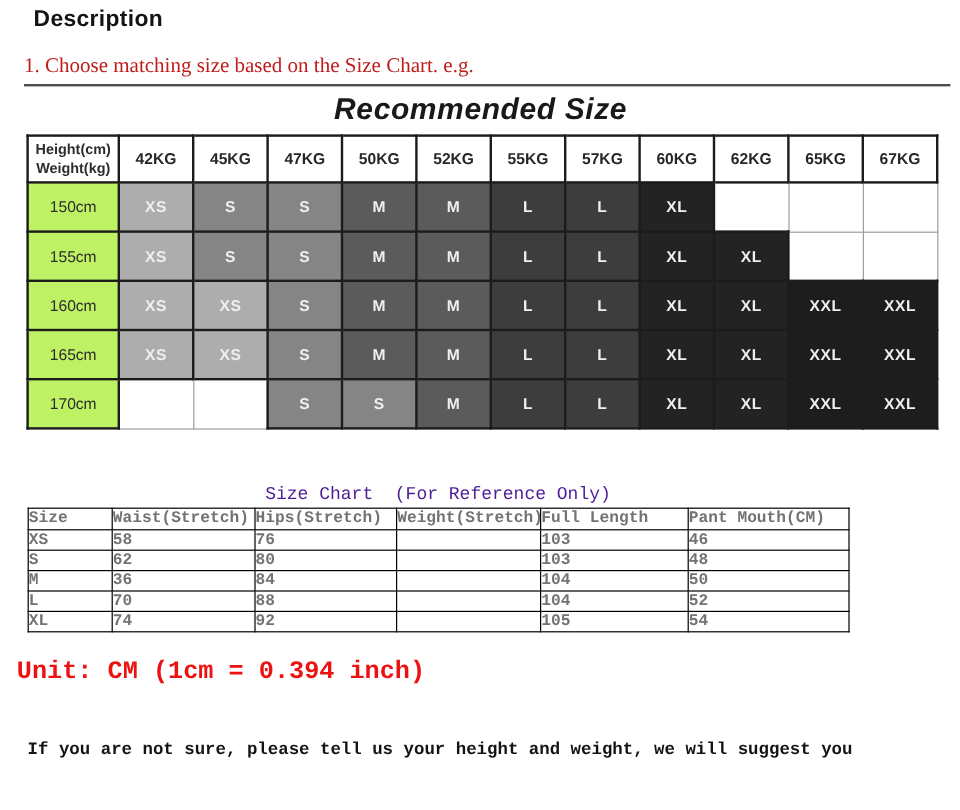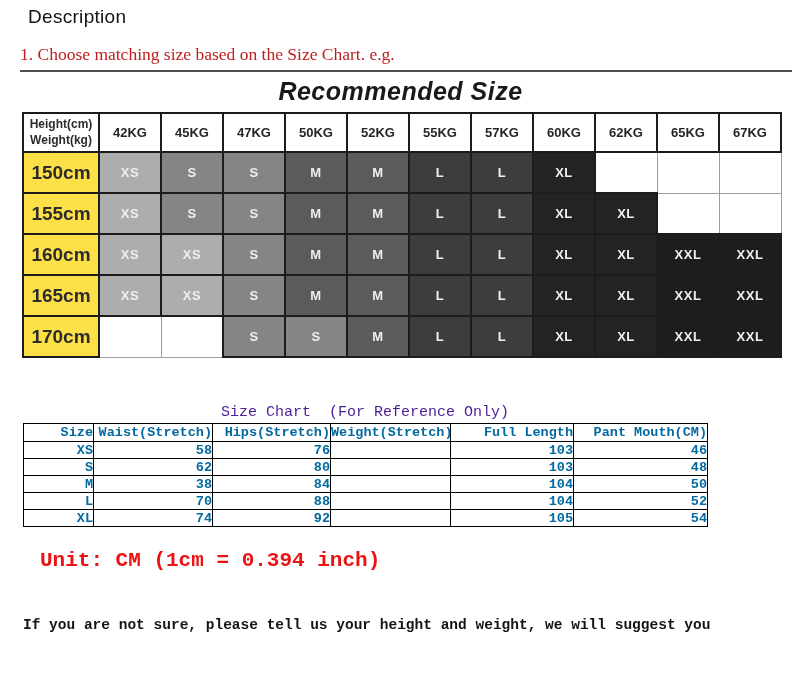"Description" .page-title { font-weight: 400 -> 700 }
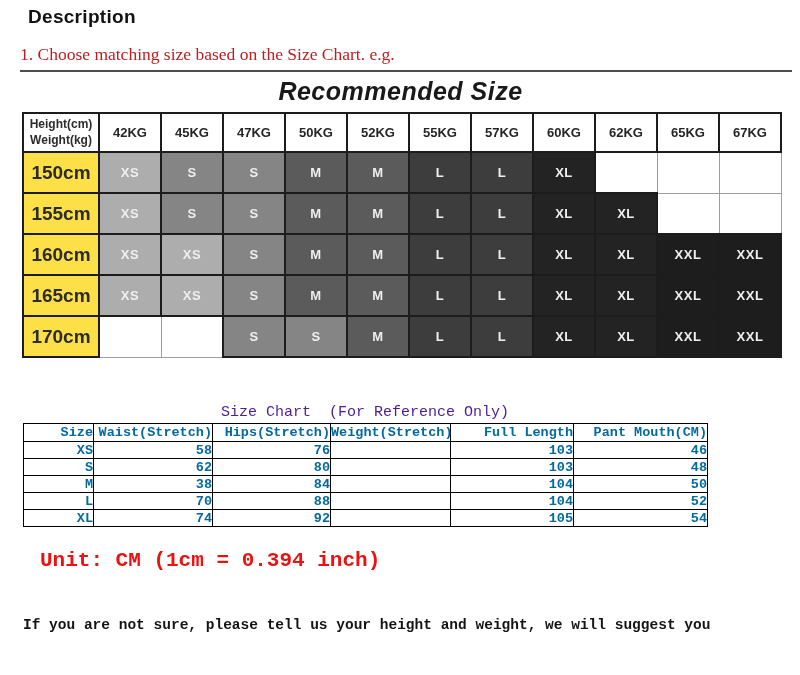"150cm" .rec-table th.rowlabel { background: #fde047 -> #bef264; font-size: 19px -> 13px; font-weight: 700 -> 400 }
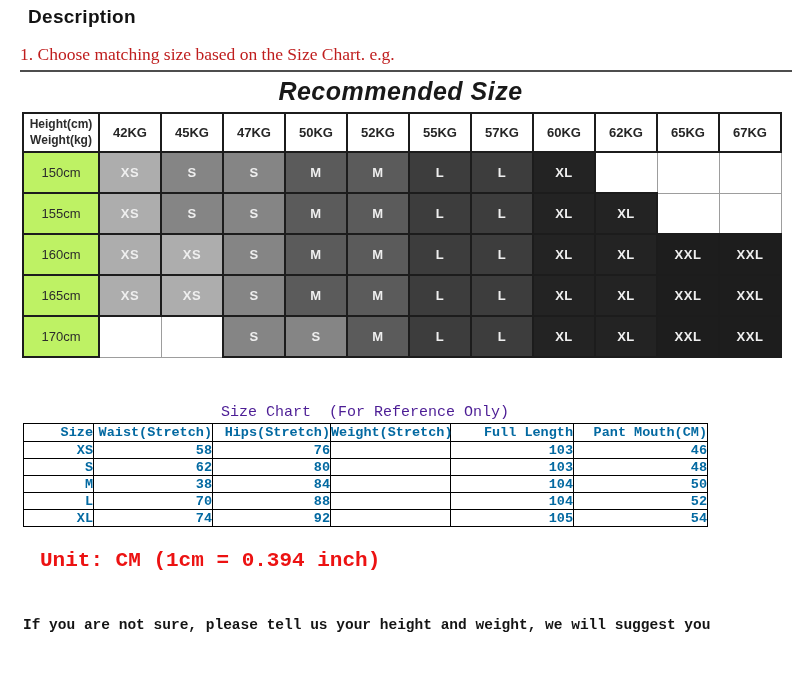"Size" .sc-table th, .sc-table td { color: #0369a1 -> #737373; text-align: right -> left }
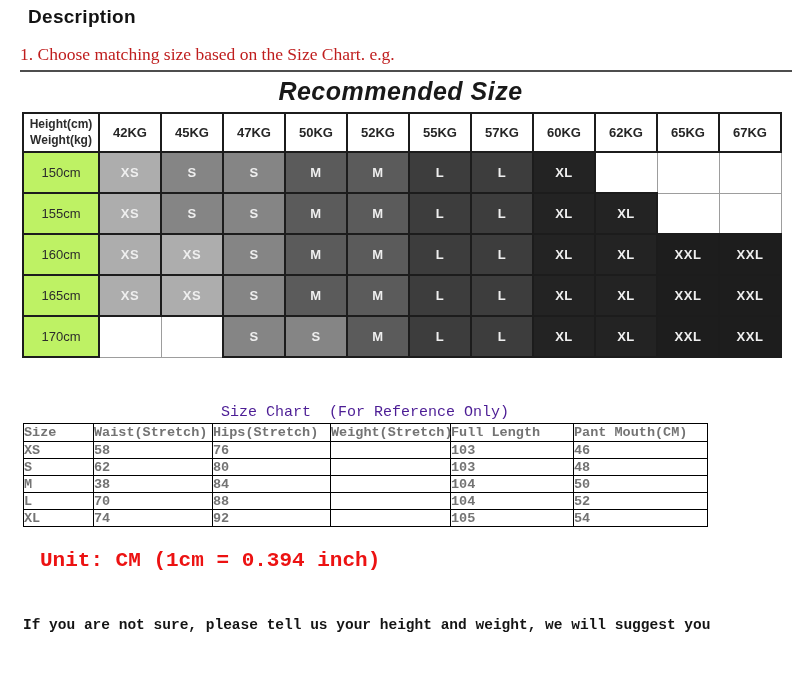"38" td { text: 38 -> 36 }
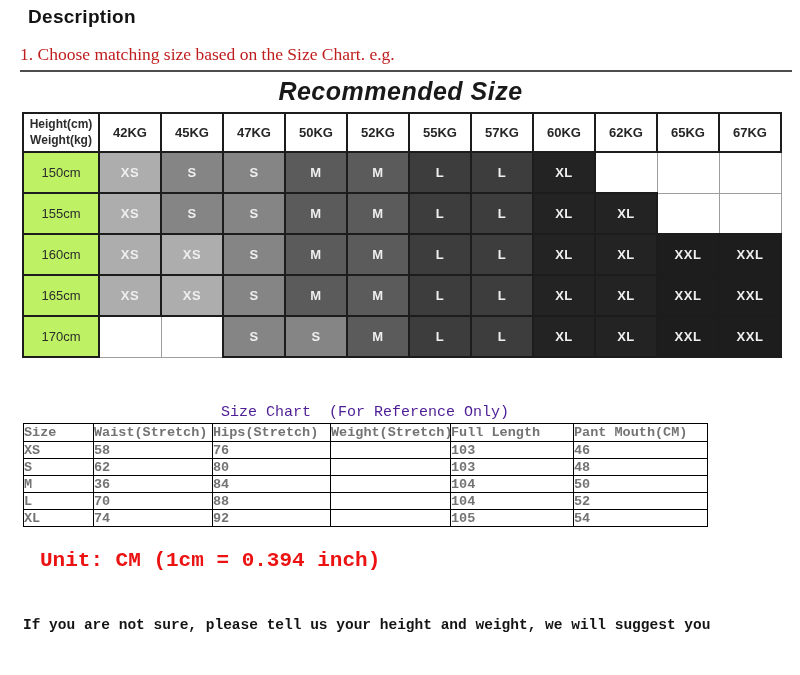"Unit: CM (1cm = 0.394" .unit { left: 40px -> 14px }
